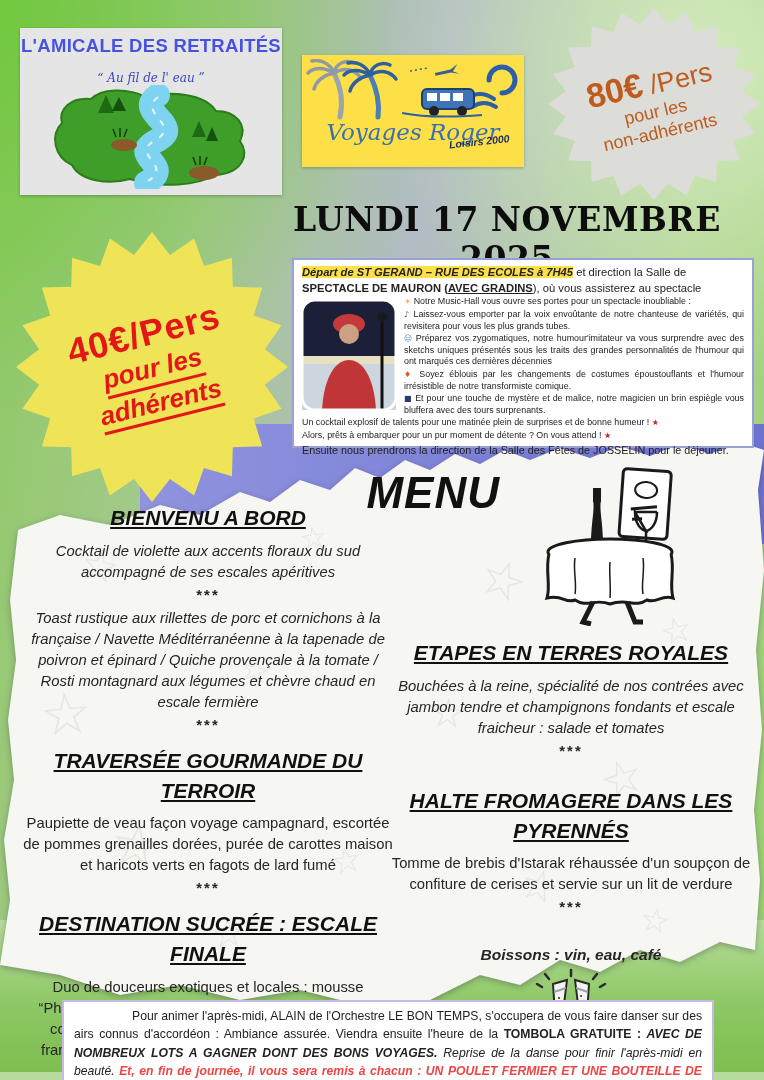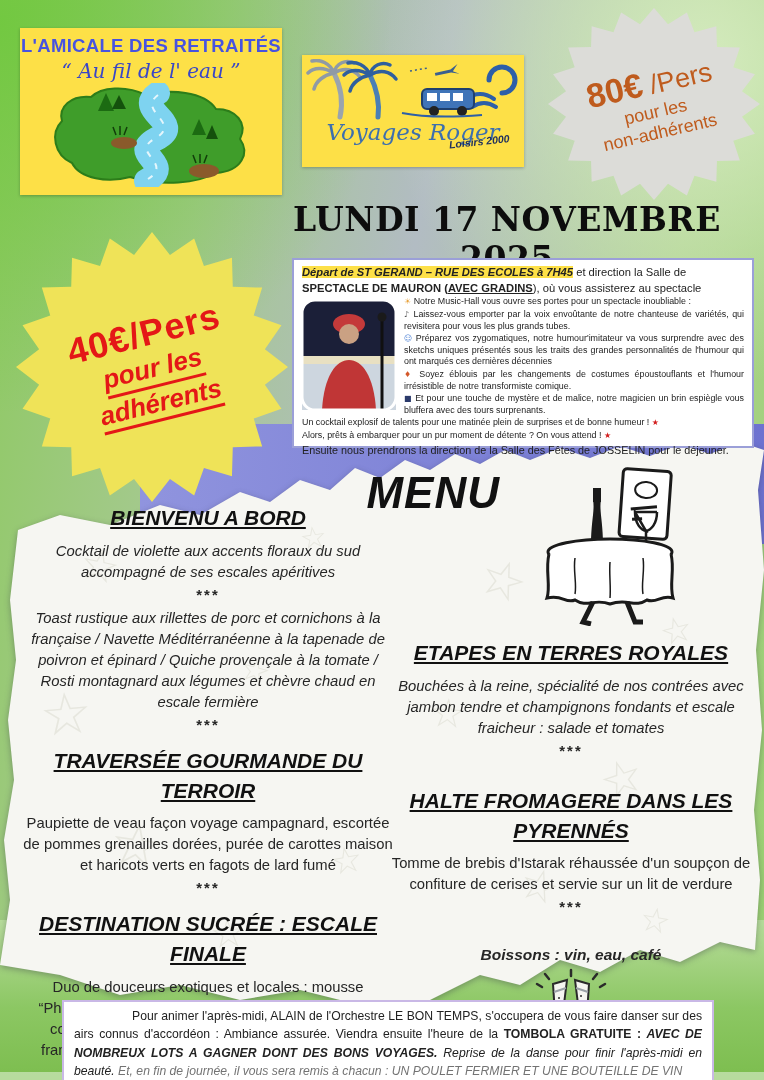"L'AMICALE DES RETRAITÉS" .amicale-card { background: #fde047 -> #e5e5e5 }
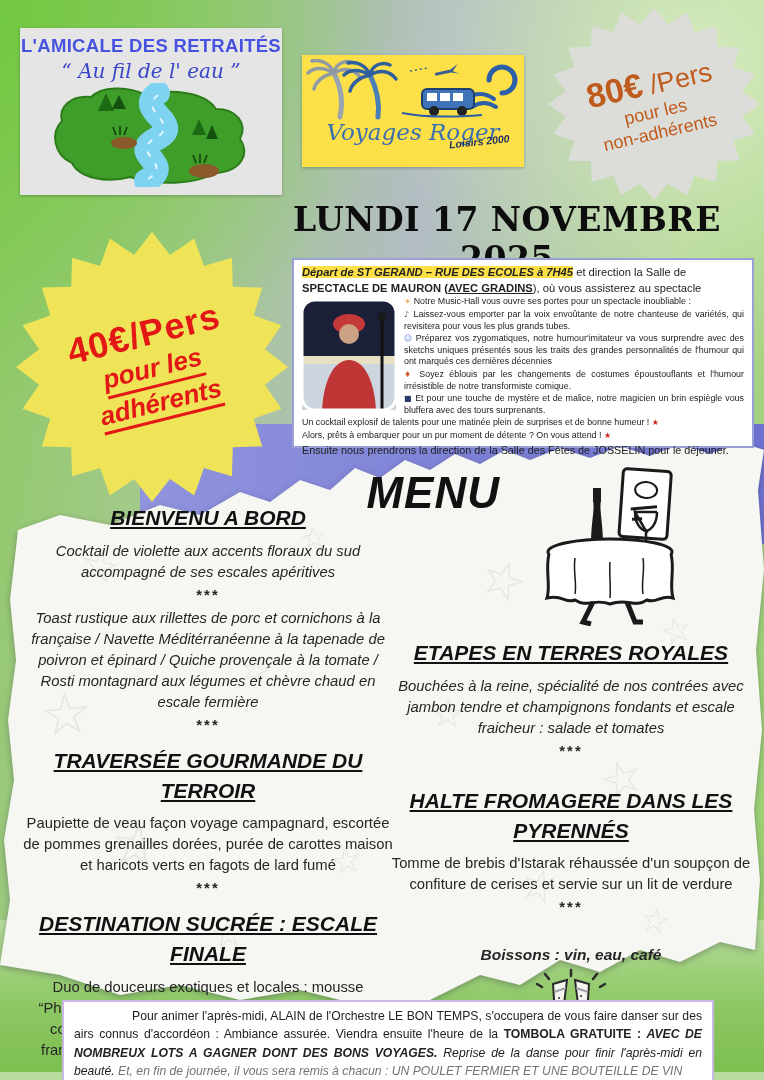"“ Au fil de l'" .amicale-sub { font-size: 20px -> 12px; margin-top: 2px -> 14px }
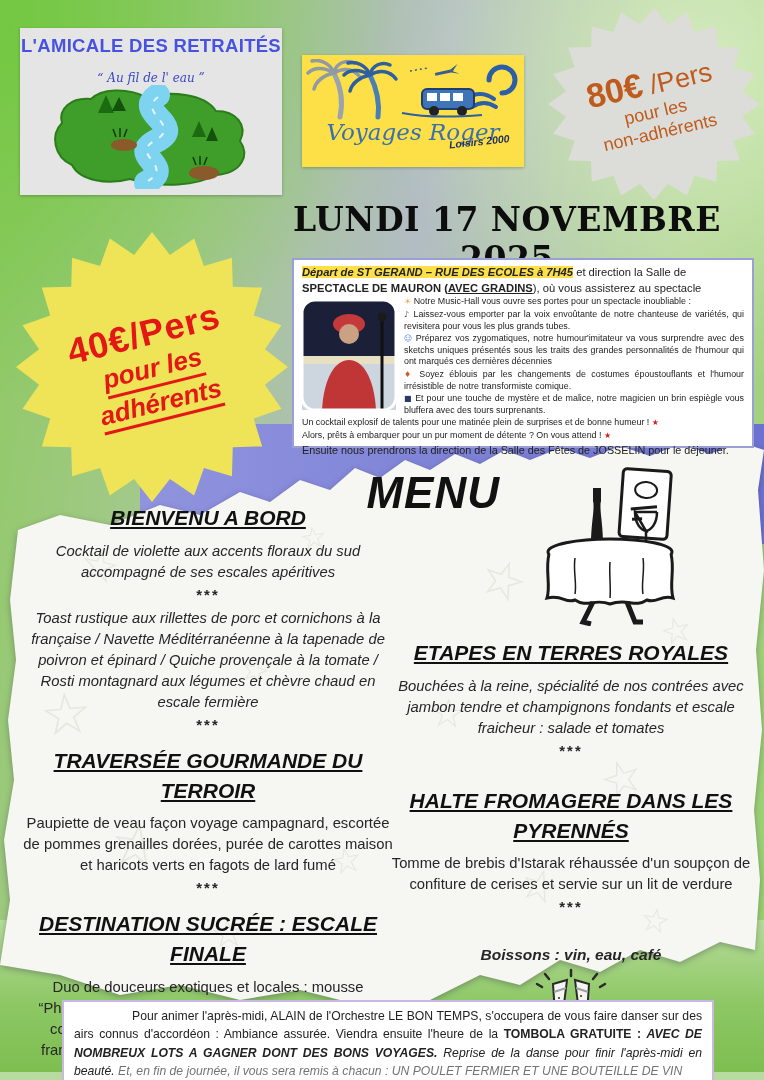"Et, en fin de journée," .fblue { color: #737373 -> #ef4444; font-weight: normal -> bold }
